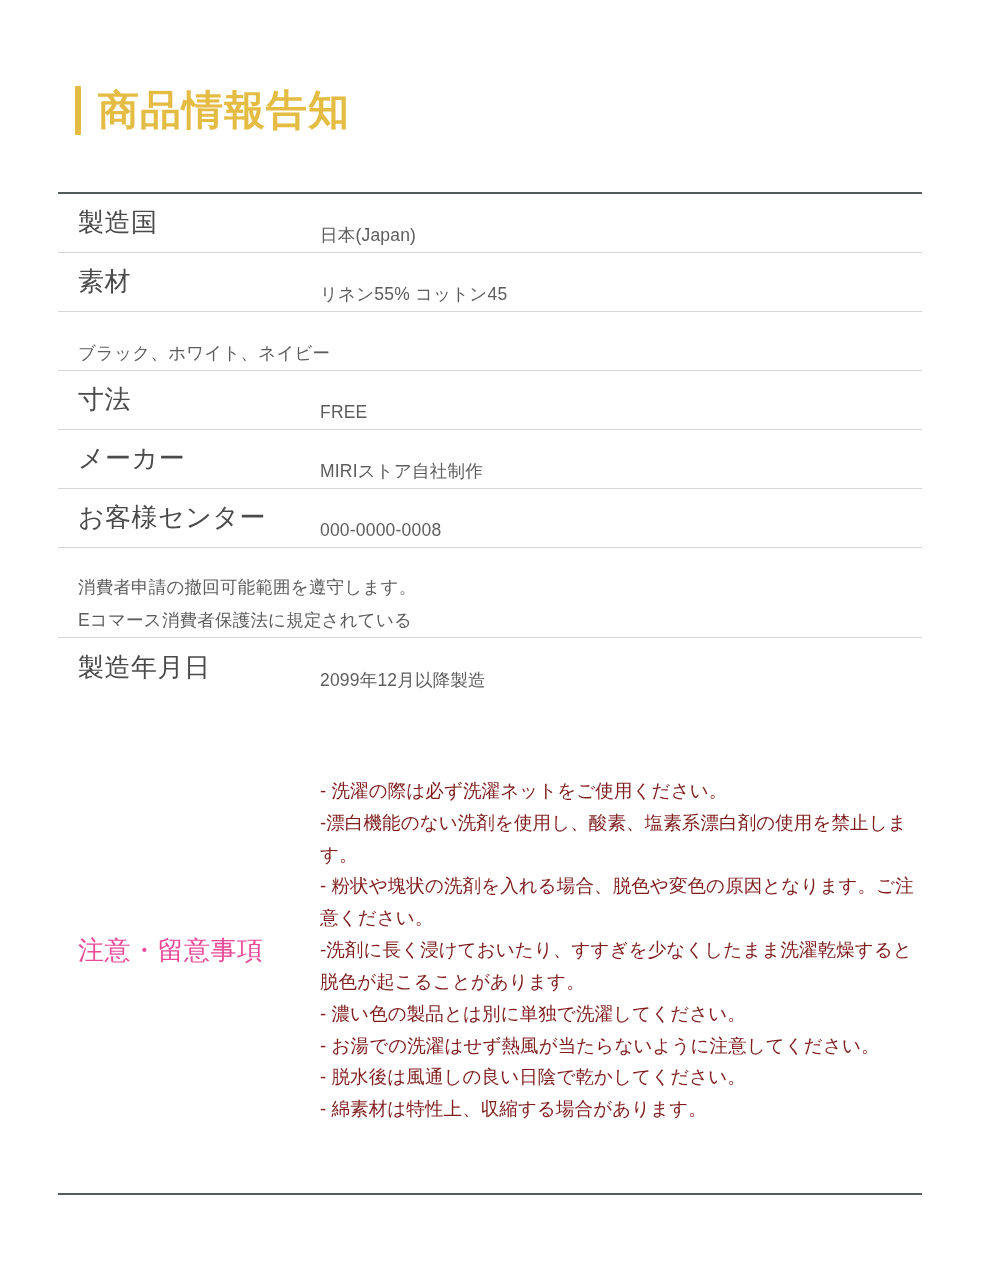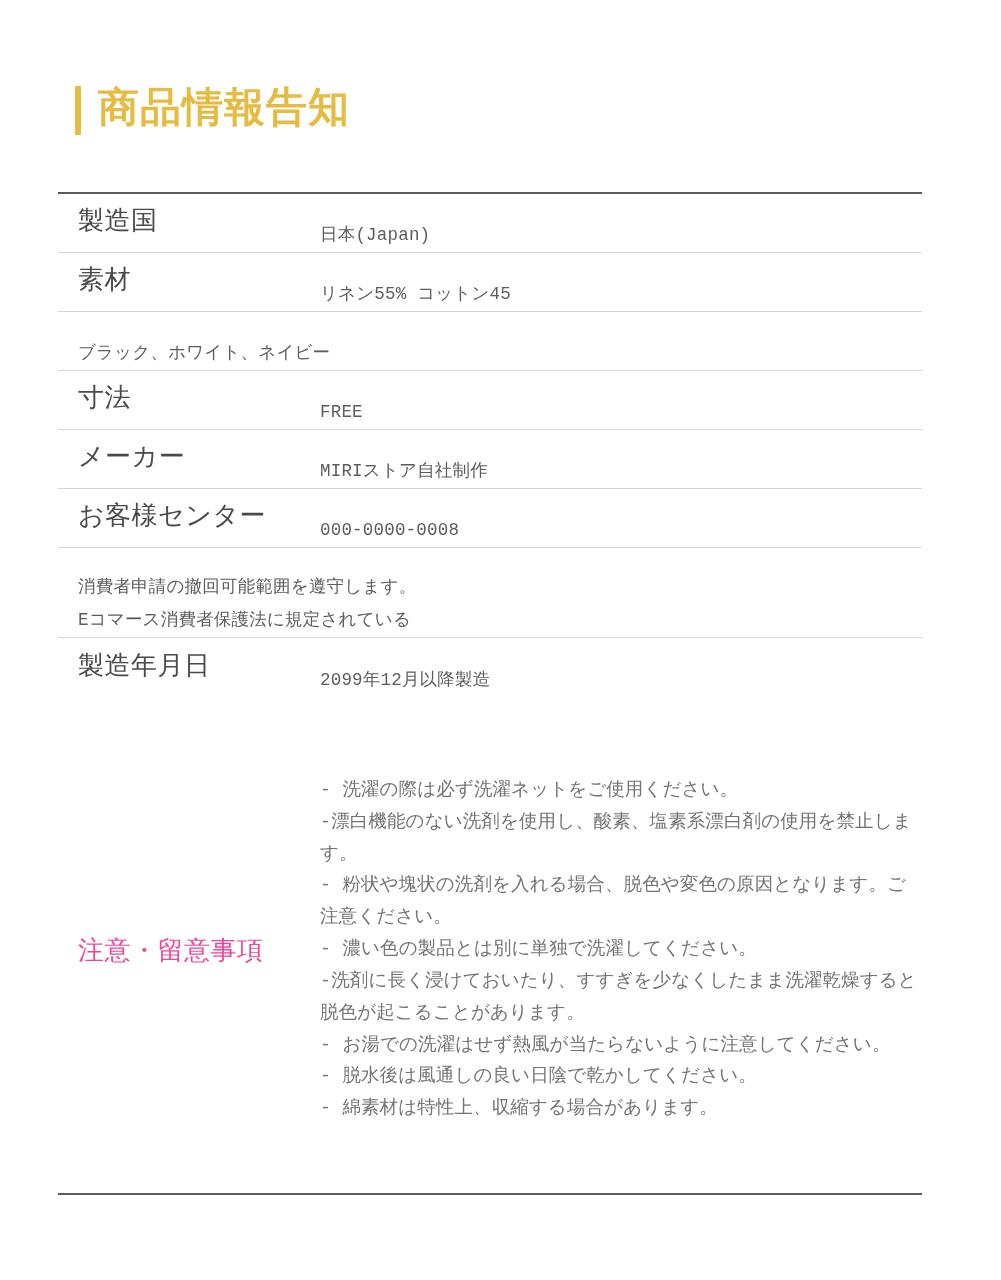"商品情報告知" .page { font-family: Liberation Mono, monospace -> none }
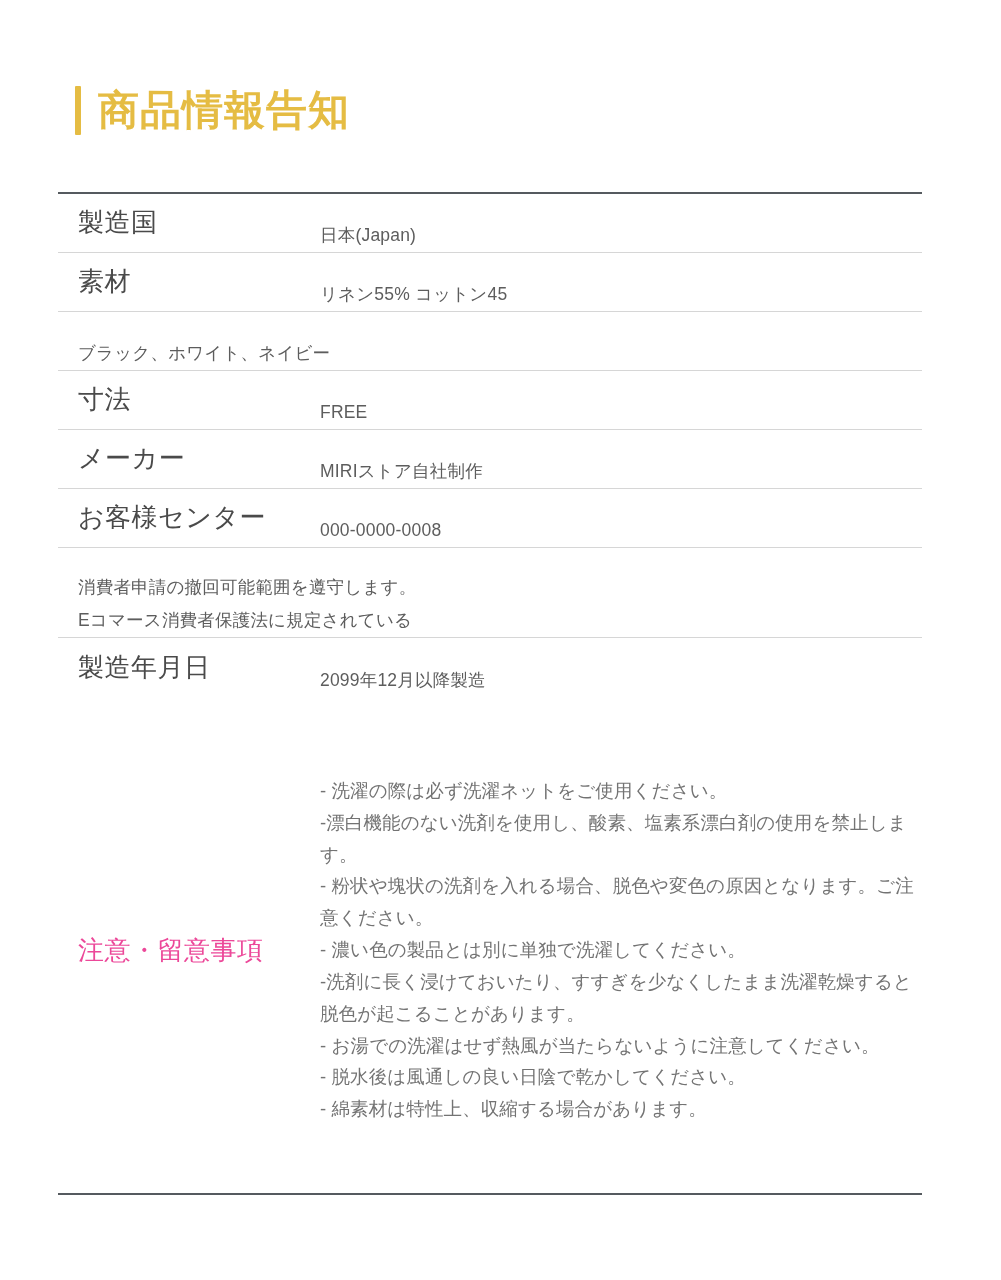"- 洗濯の際は必ず洗濯ネットをご使用ください。" .notes-body { color: #737373 -> #7f1d1d }
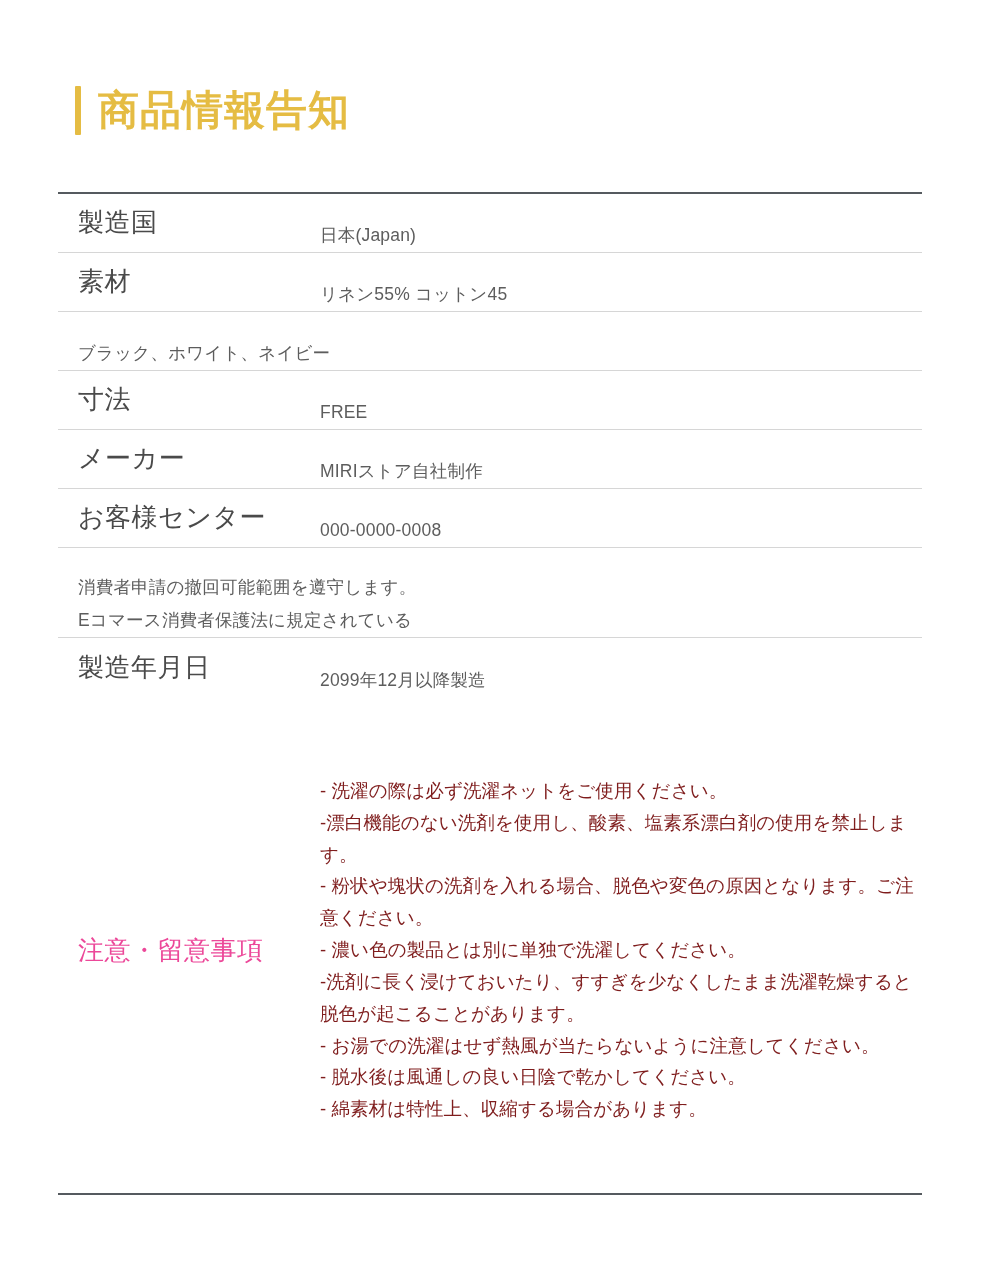"- 濃い色の製品とは別に単独で洗濯してください。" p { order: before "-洗剤に長く浸けておいたり、すすぎを少なくしたまま洗濯乾燥すると脱色が起こること" -> after "-洗剤に長く浸けておいたり、すすぎを少なくしたまま洗濯乾燥すると脱色が起こること" }
